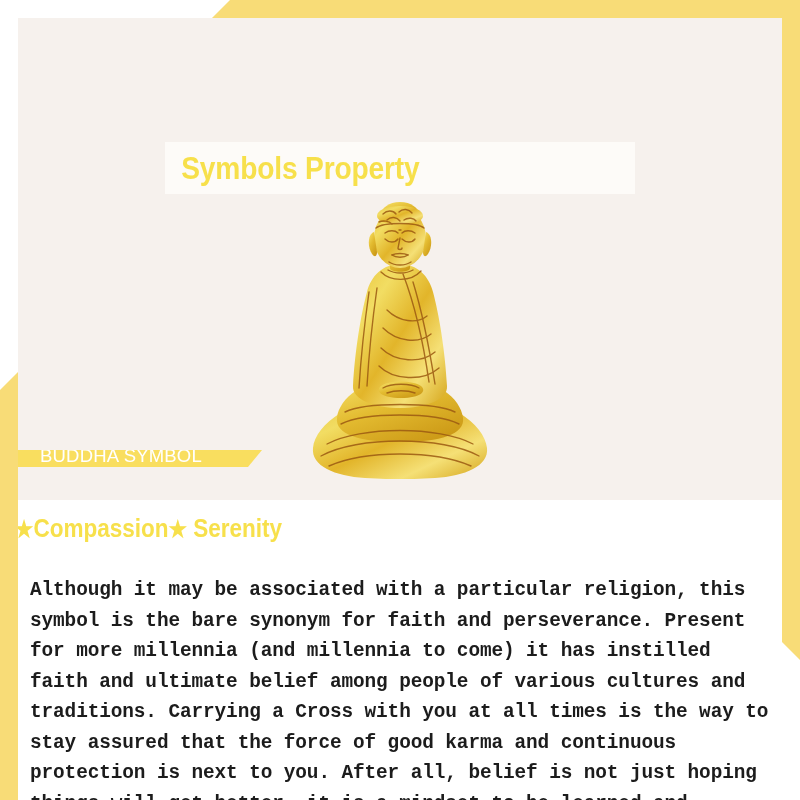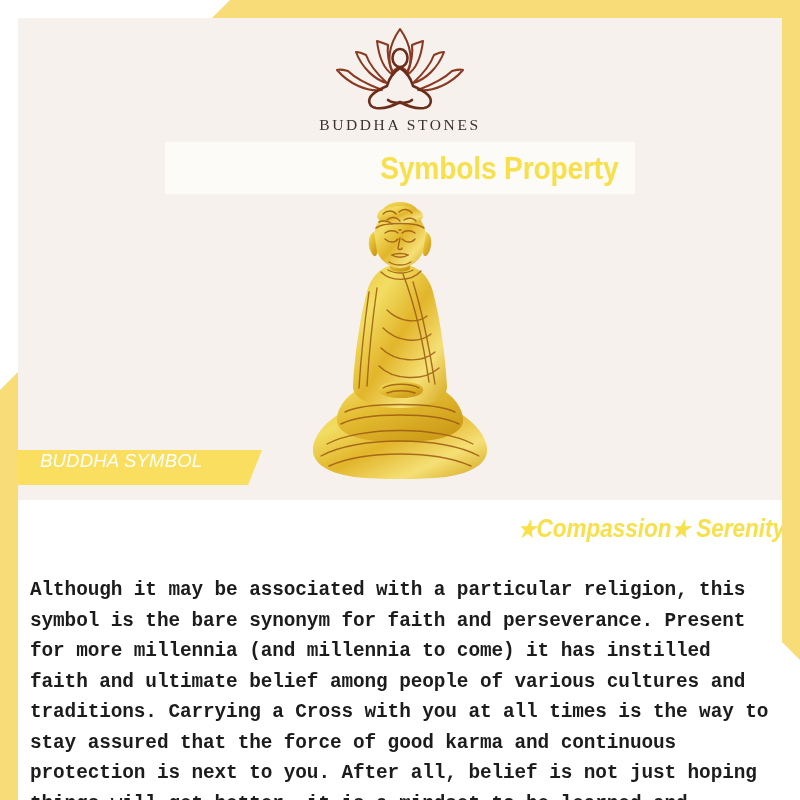"BUDDHA STONES" div.logo-wrap { html: <div> <svg> <g> <path></path> <path></path> <path></path> <path></path> <path></path> <path></path> <path></path> </g> <g> <ellipse></ellipse> <path></path> <path></path> </g> </svg> <div>BUDDHA STONES</div> </div> -> none }
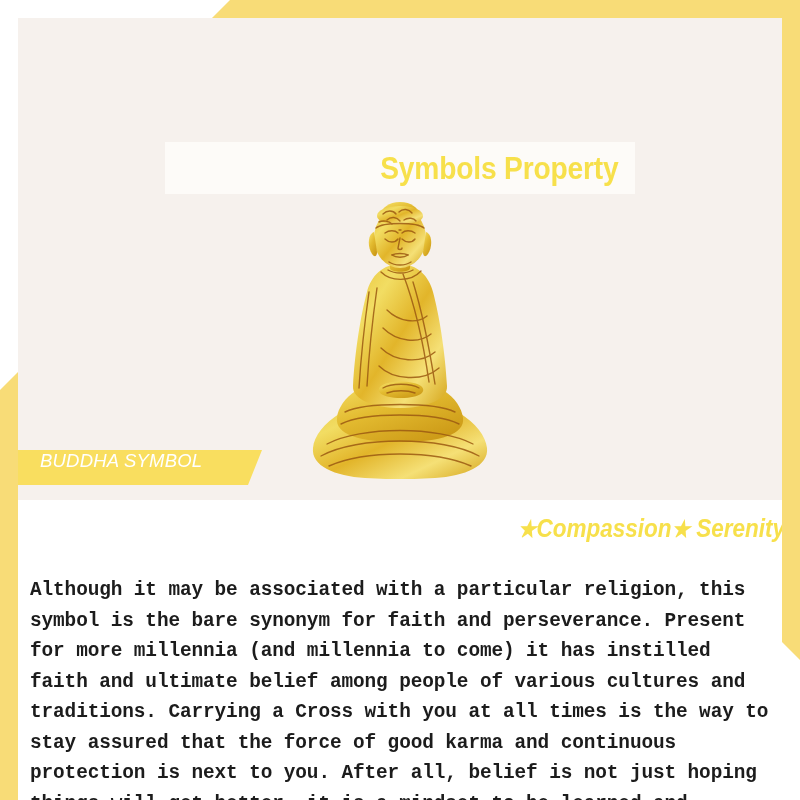"Symbols Property" .title-banner { justify-content: flex-end -> flex-start }
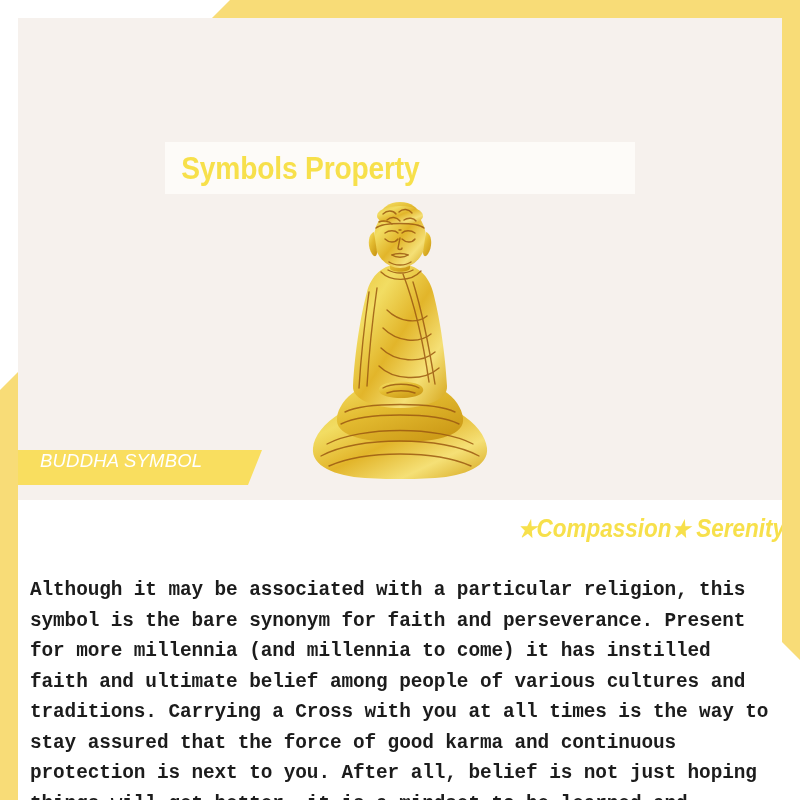"BUDDHA SYMBOL" .symbol-tag { align-items: flex-start -> flex-end; font-style: italic -> none; height: 35px -> 17px }
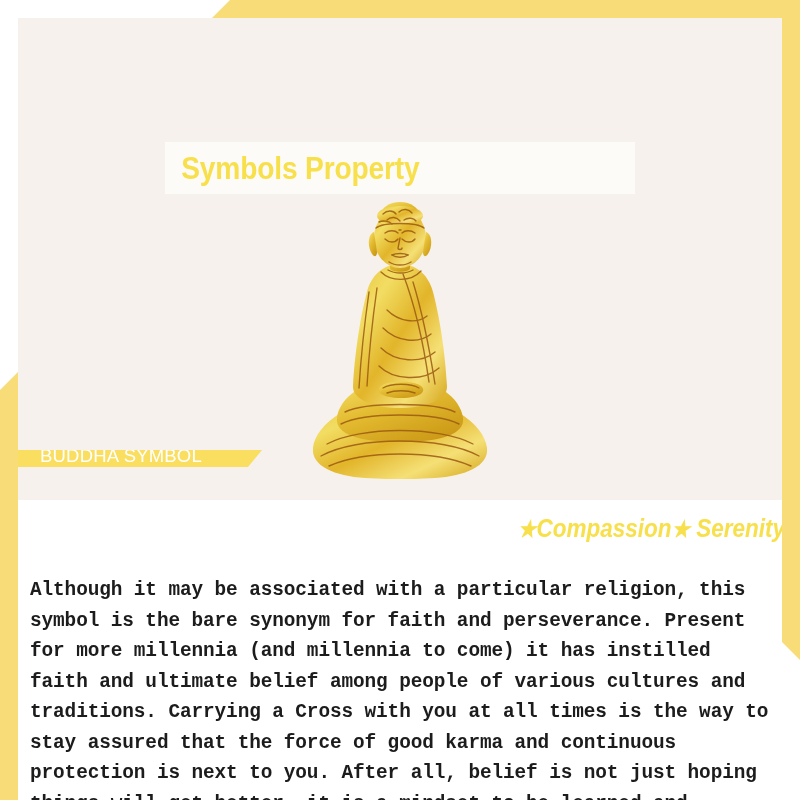"★Compassion★ Serenity" .subheading { font-style: italic -> none; text-align: right -> left }
